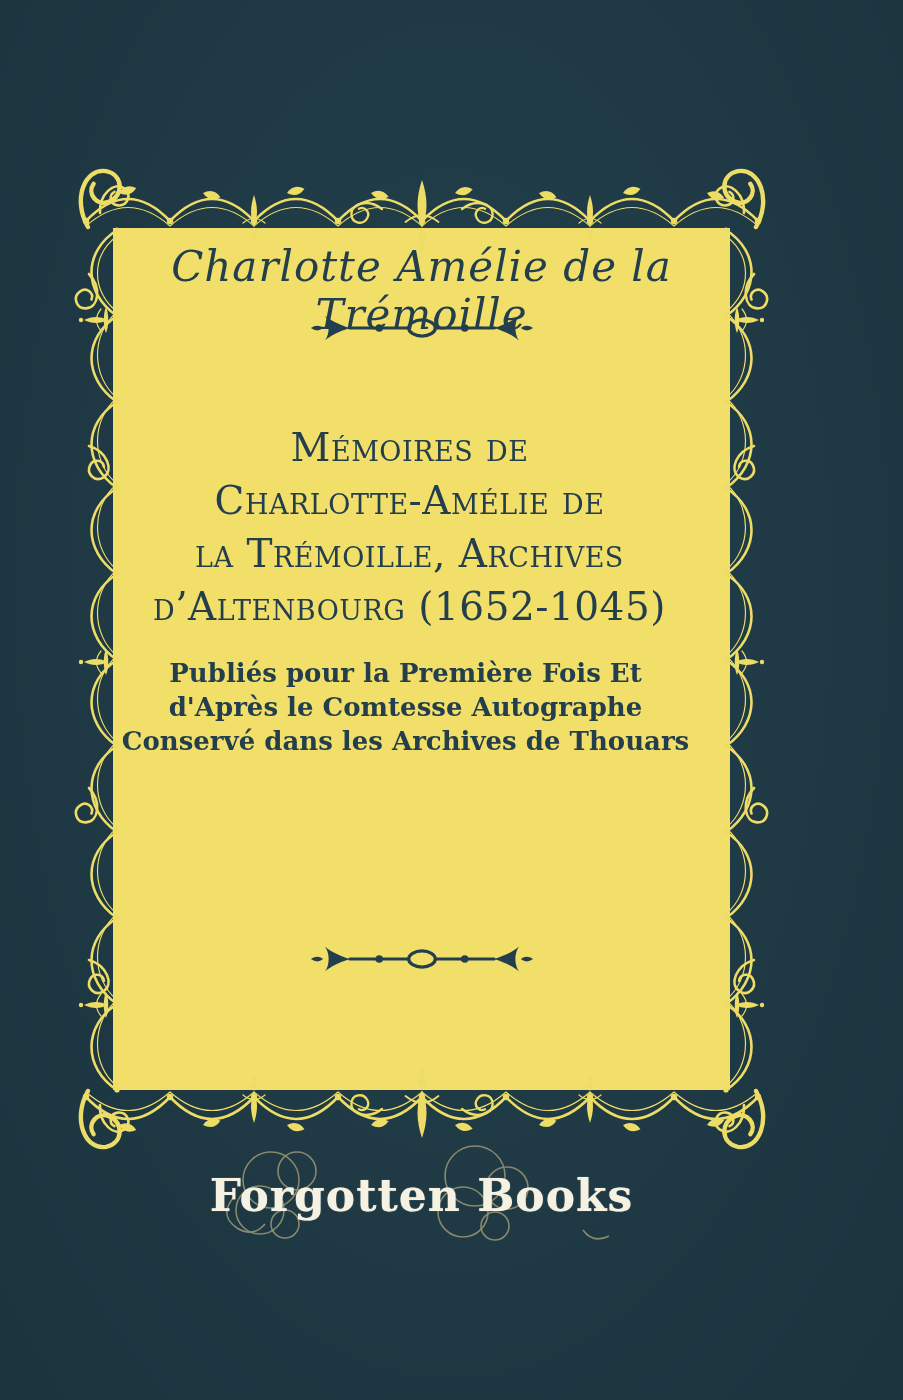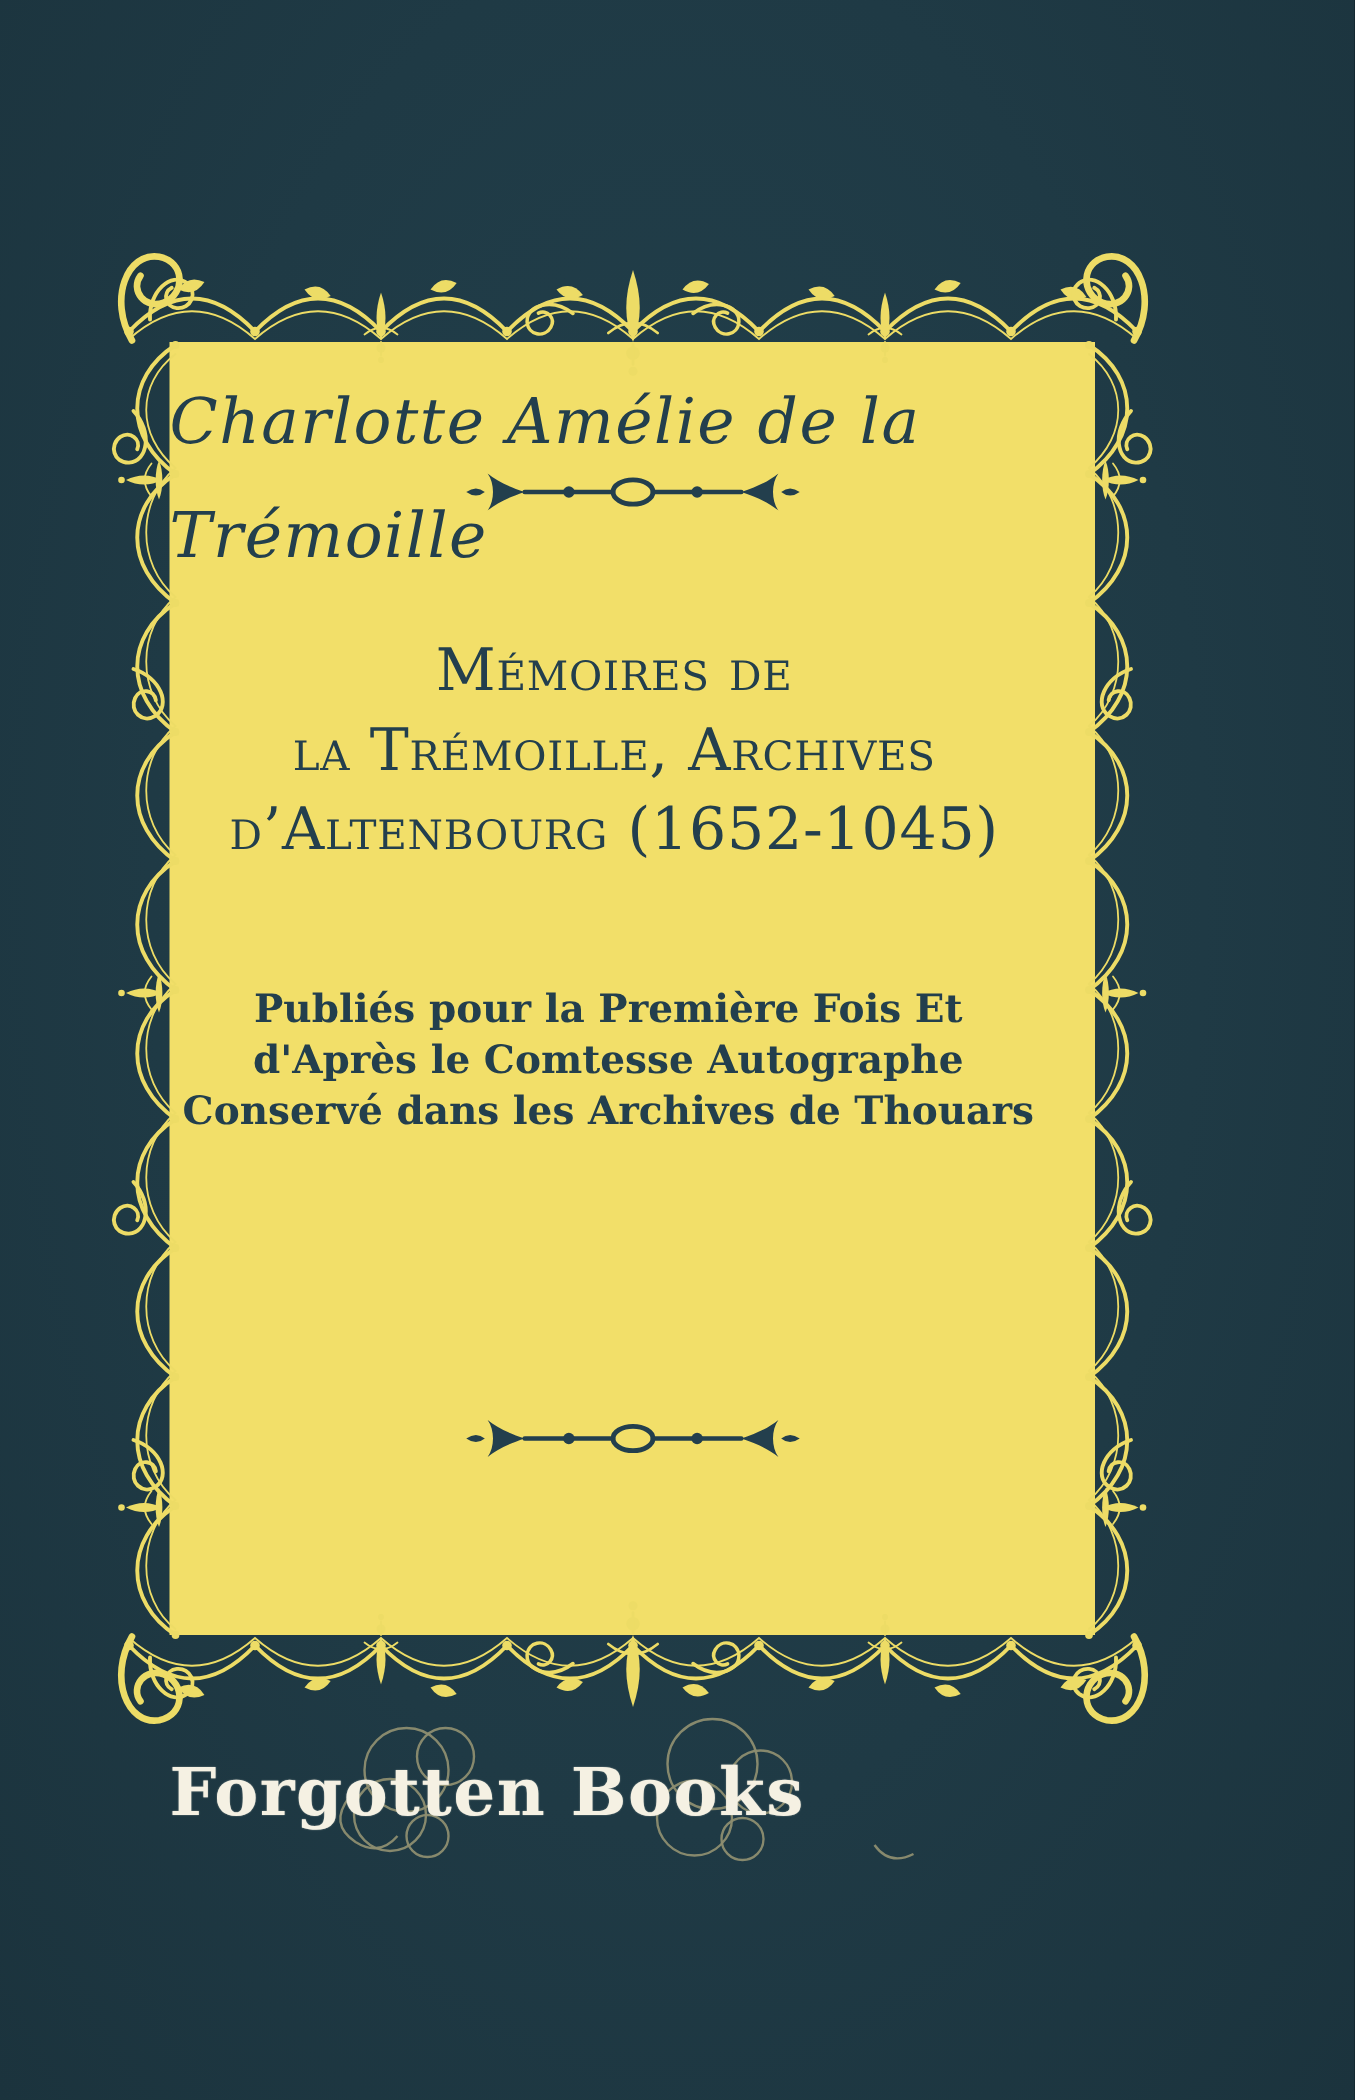"Charlotte Amélie de la Trémoille" .author { line-height: 76px -> 48px; text-align: left -> center }
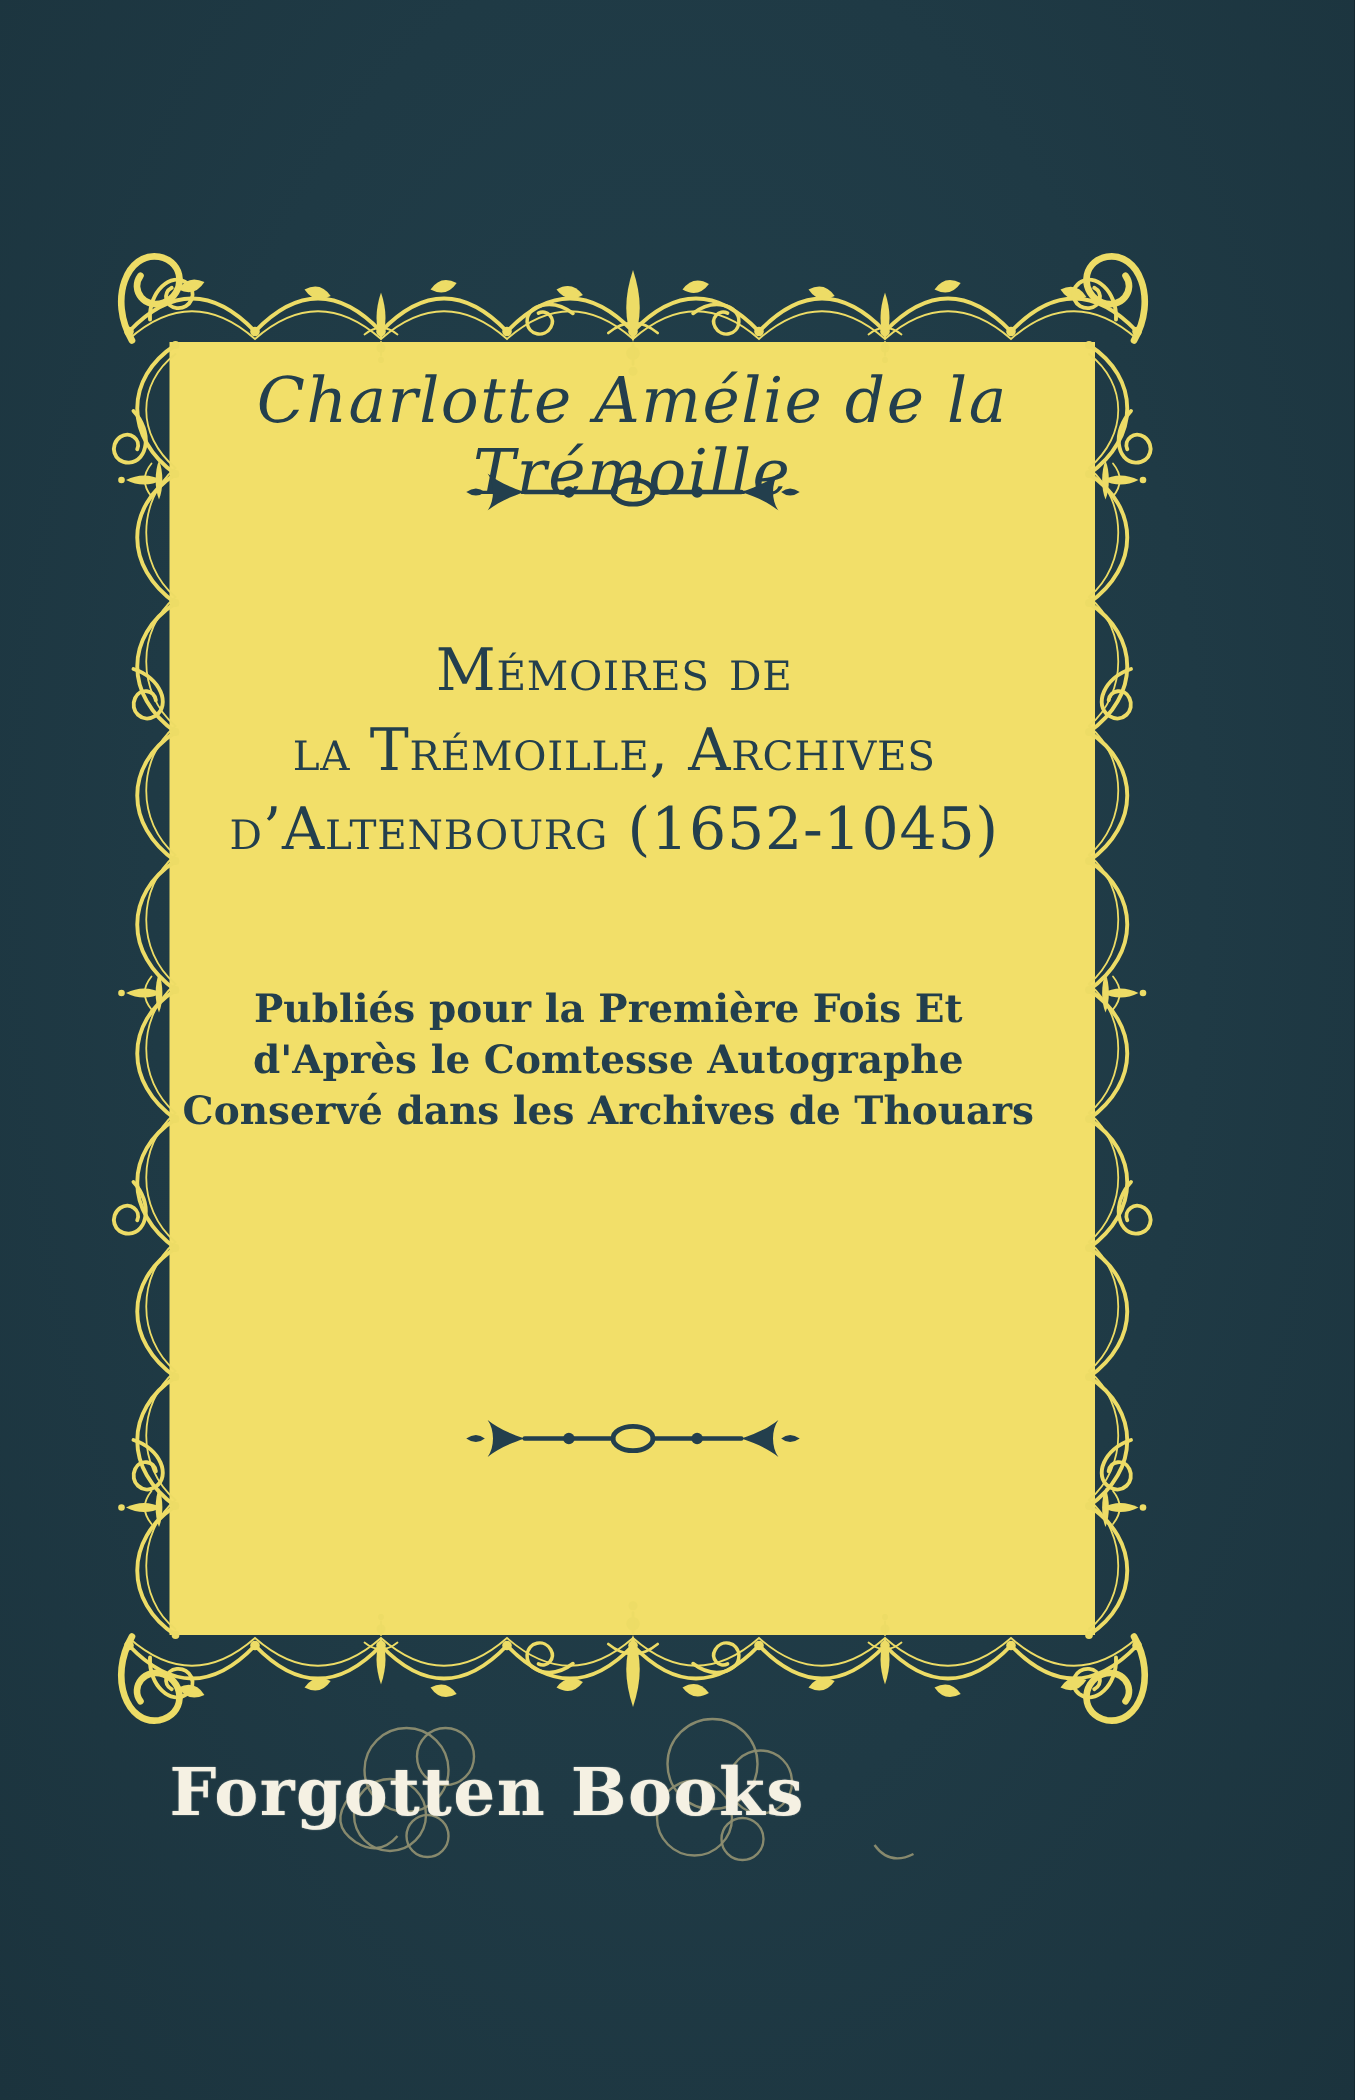"Charlotte-Amélie de" div { html: none -> <div>Charlotte-Amélie de</div> }
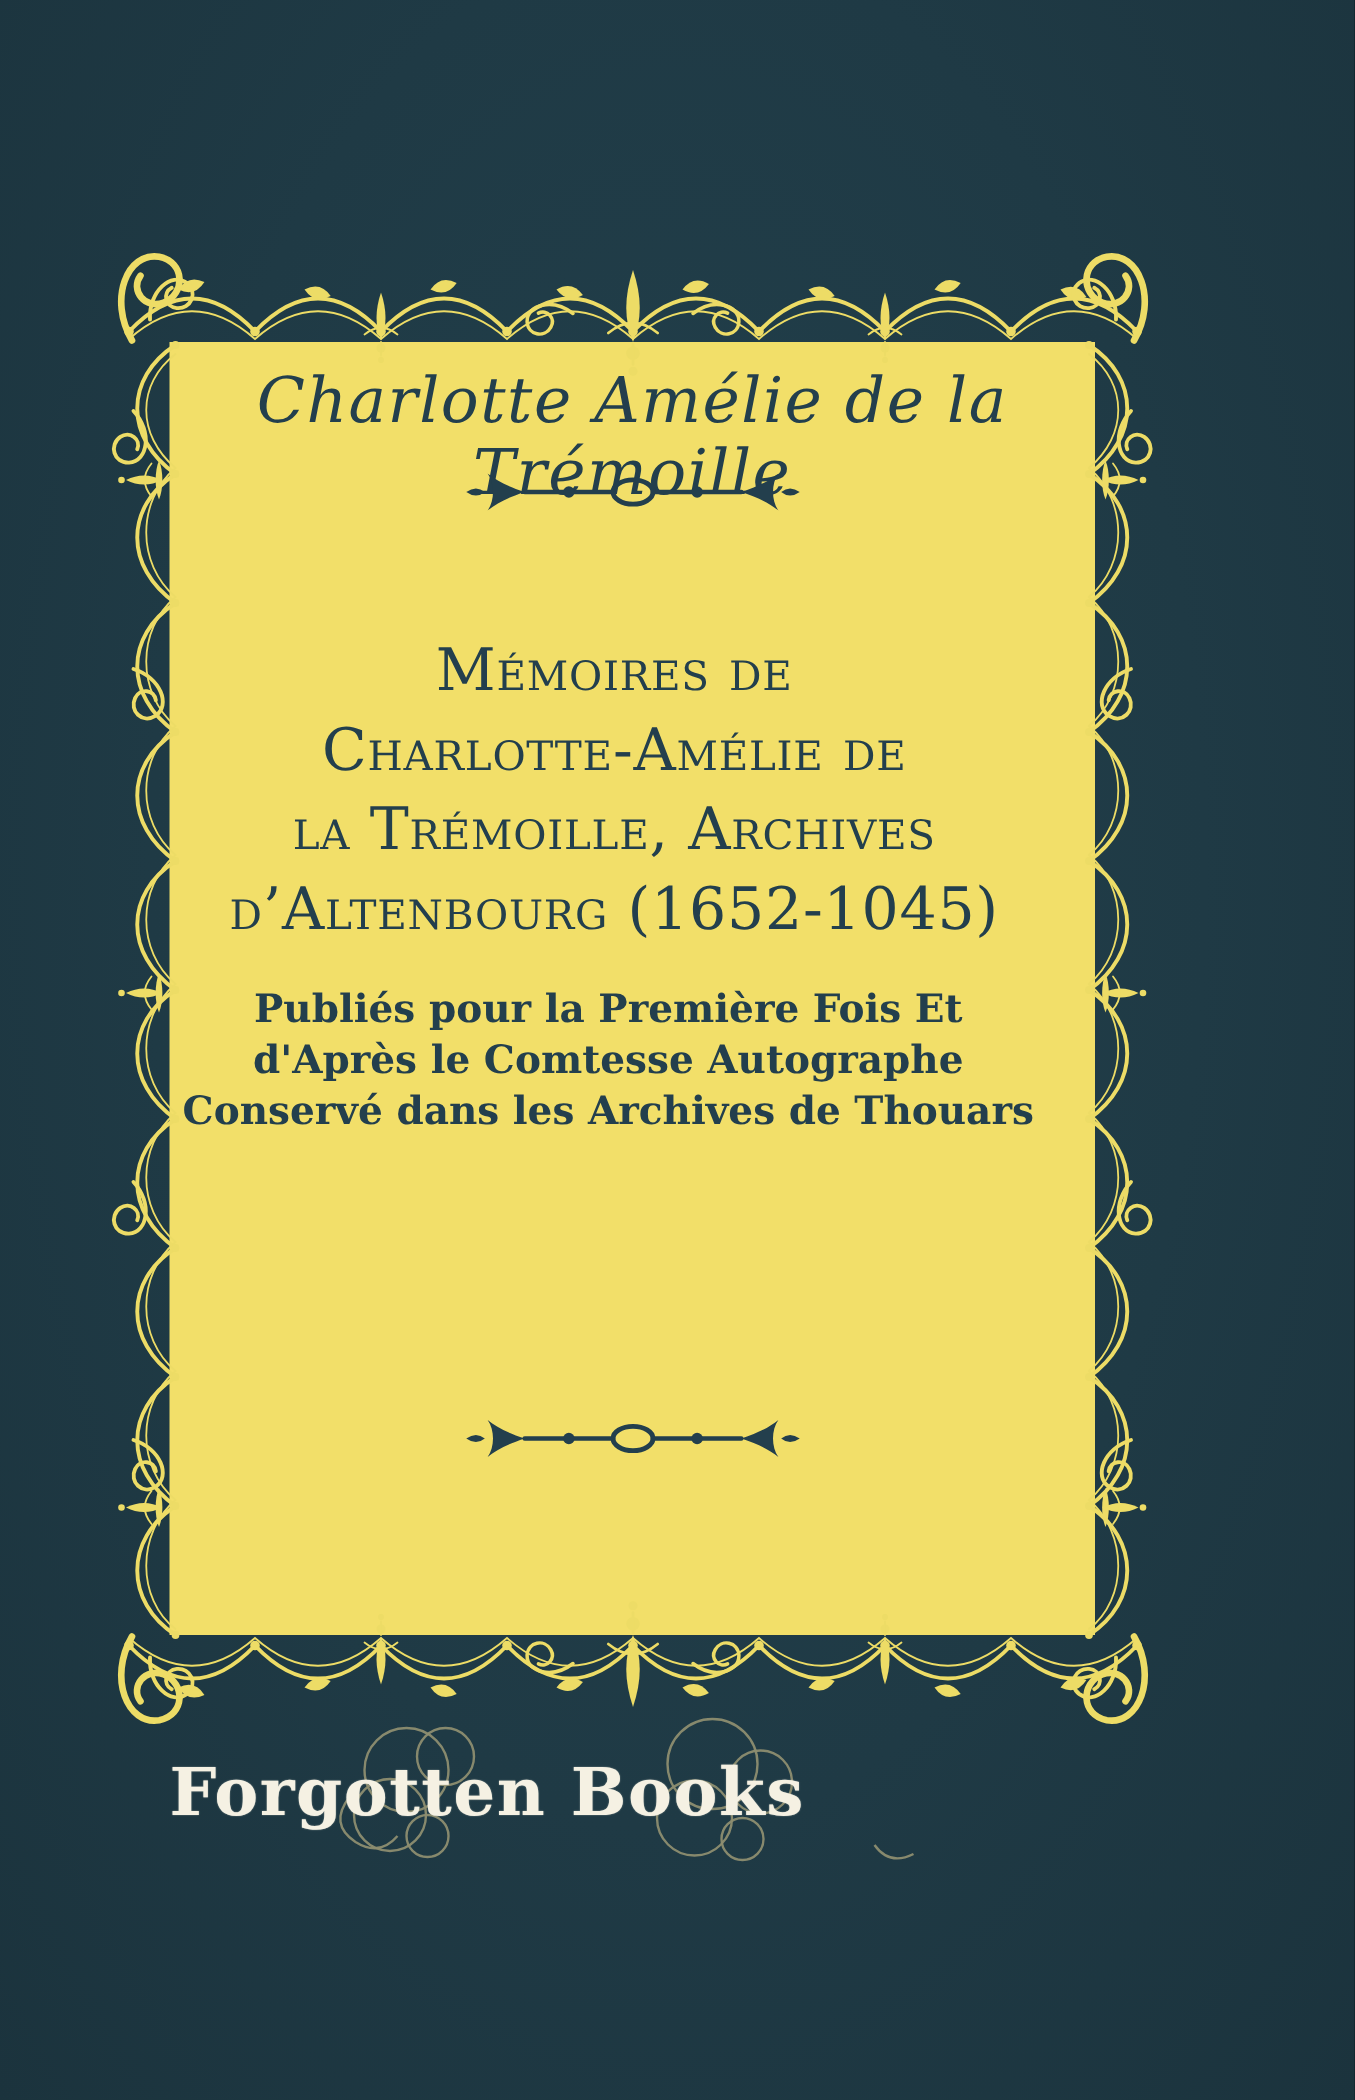"Forgotten Books" .logo { justify-content: flex-start -> center }
